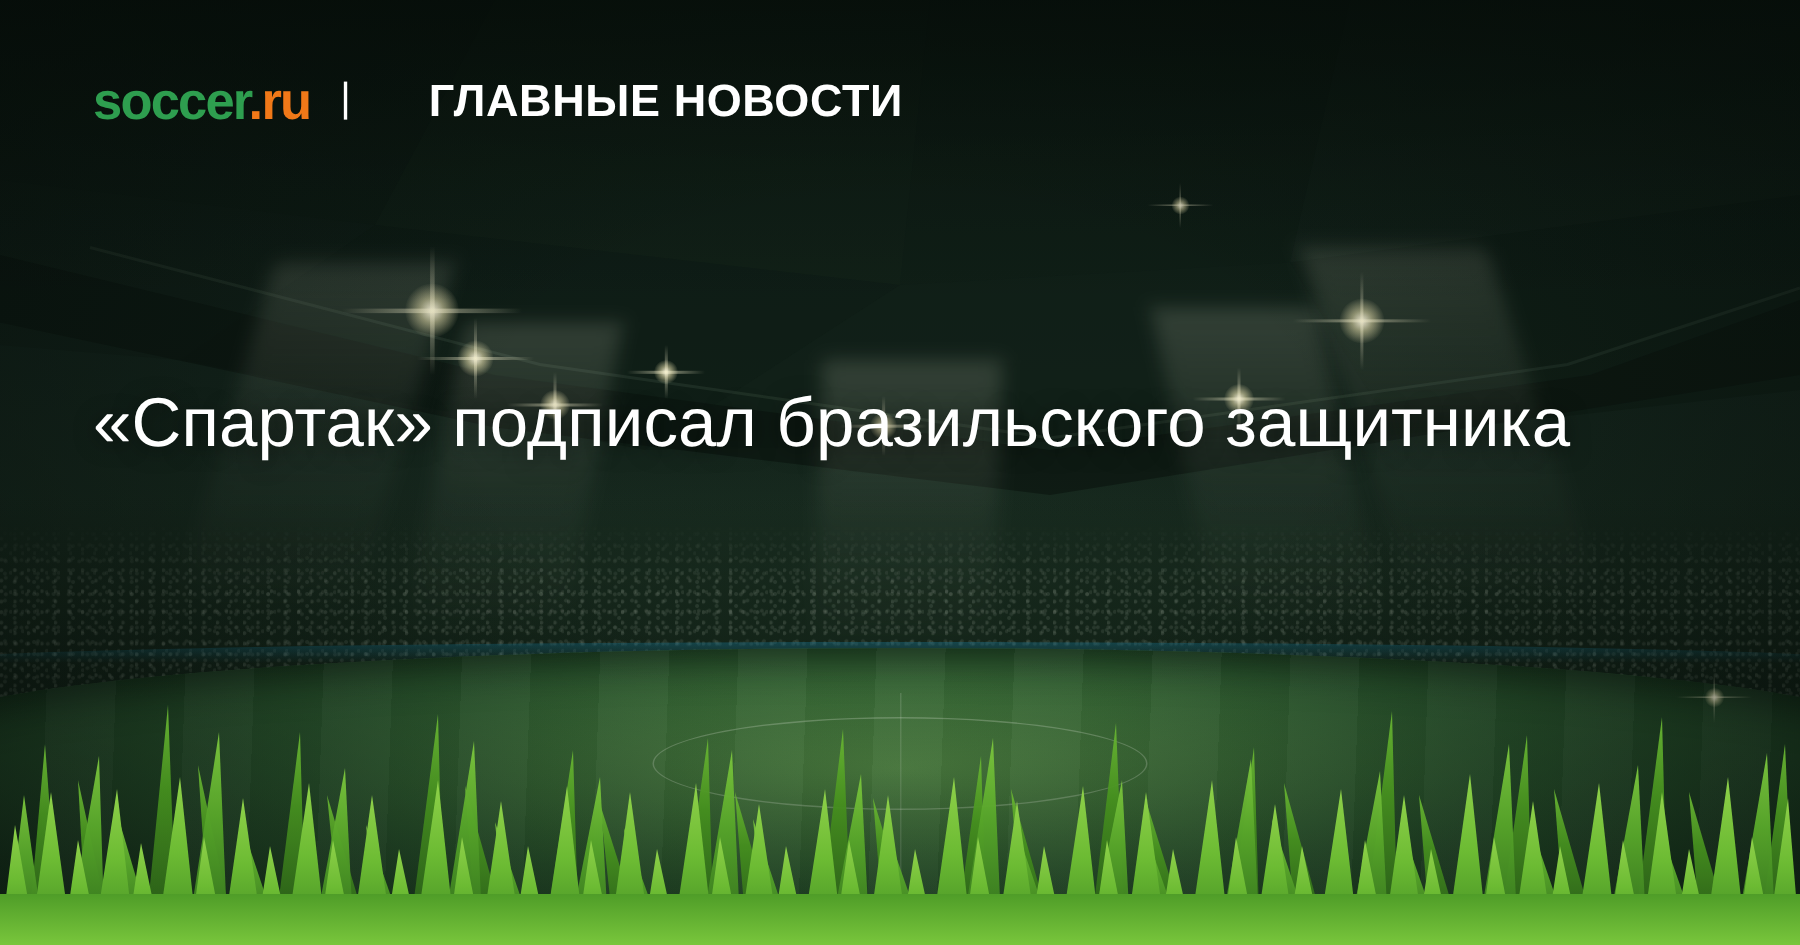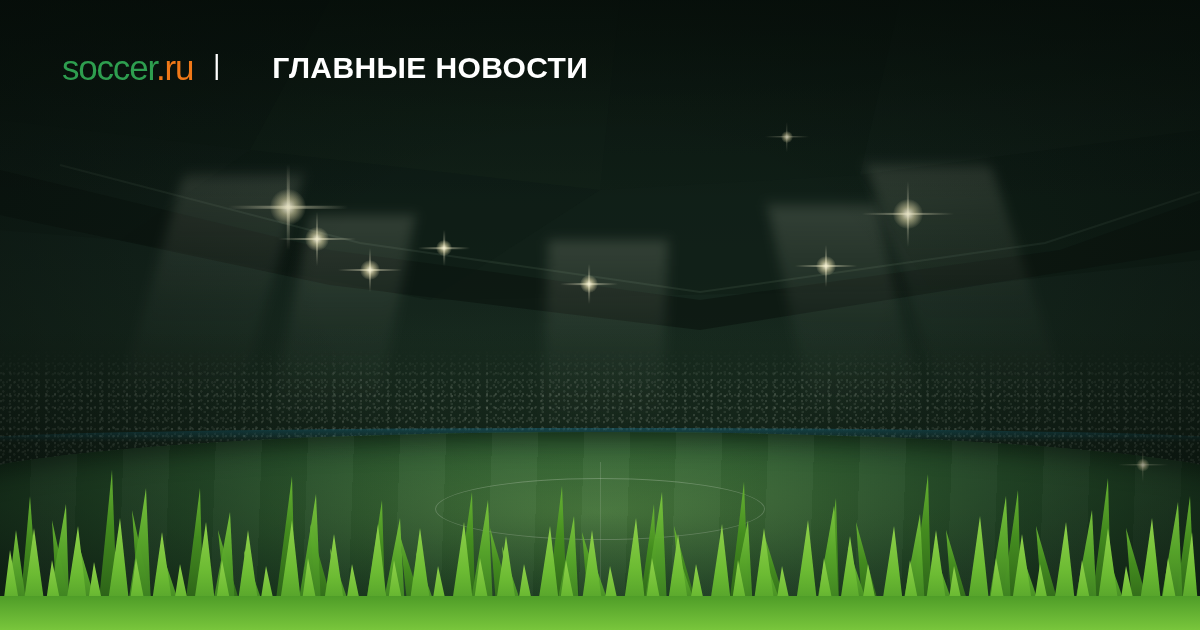"soccer.ru" .logo { font-weight: normal -> bold }
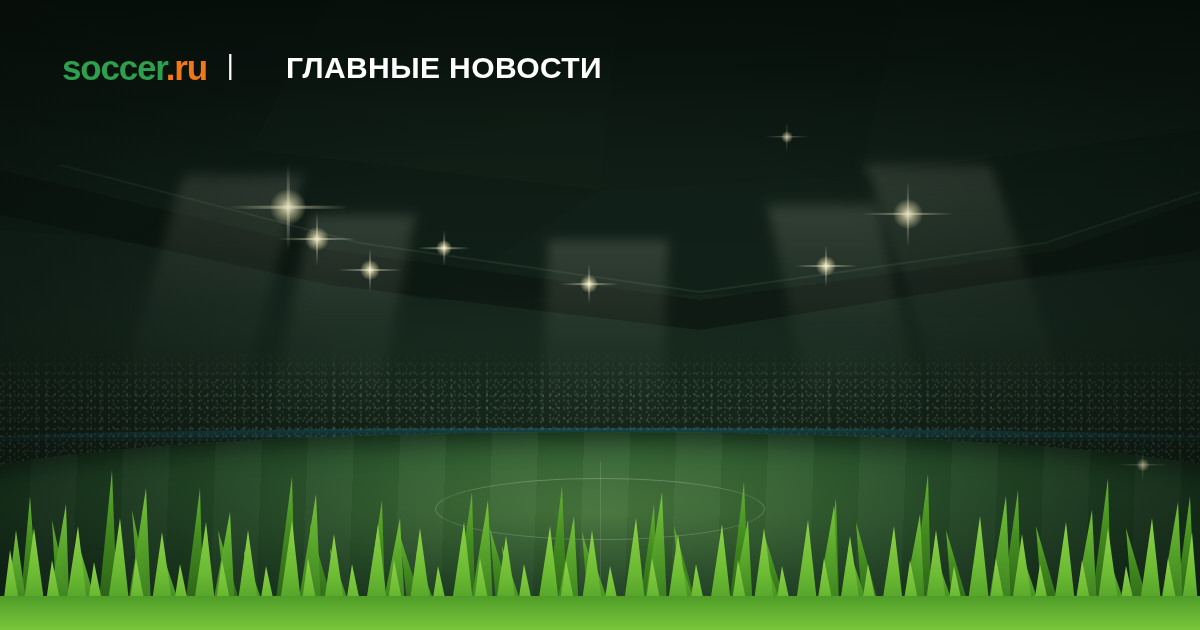"«Спартак» подписал бразильского" h1.headline { html: none -> <h1>«Спартак» подписал бразильского защитника</h1> }
